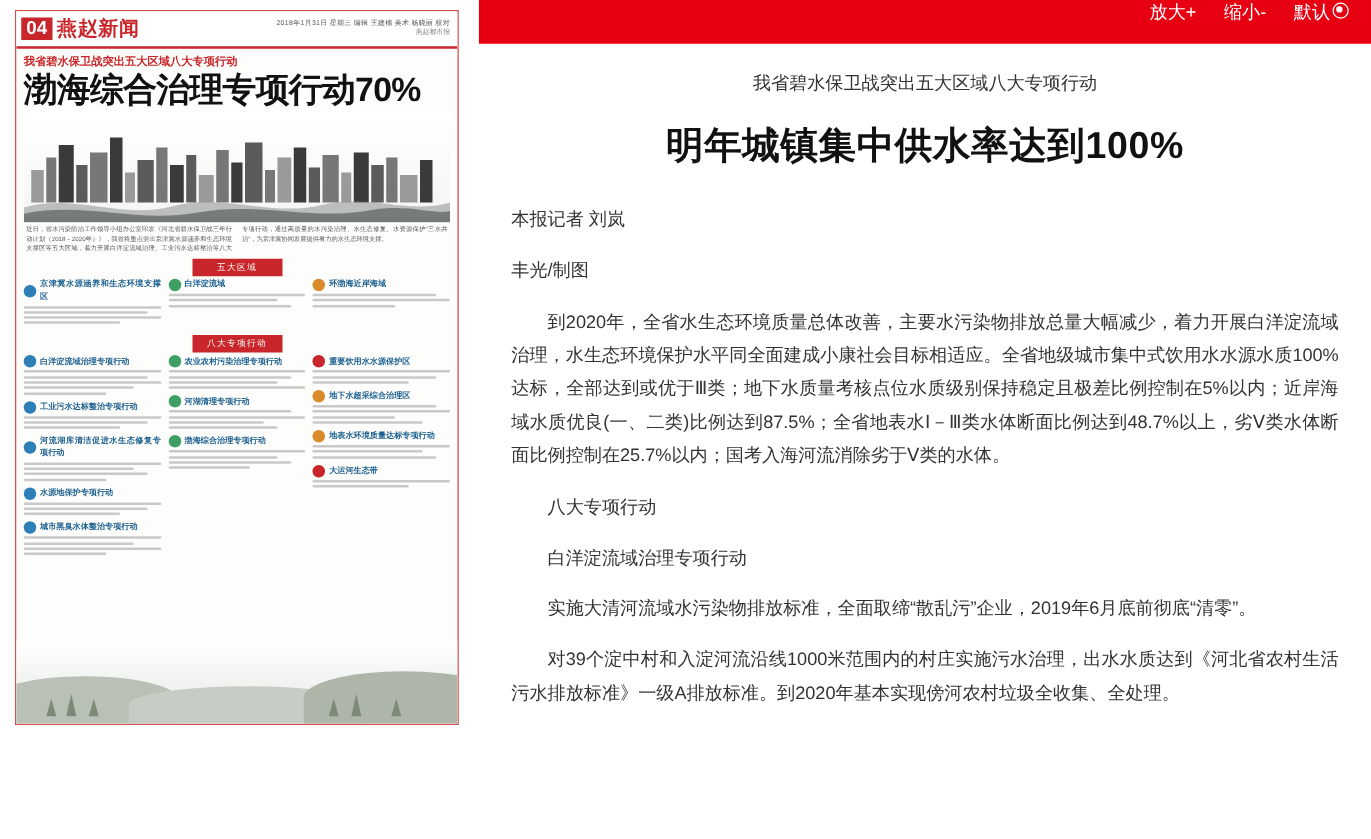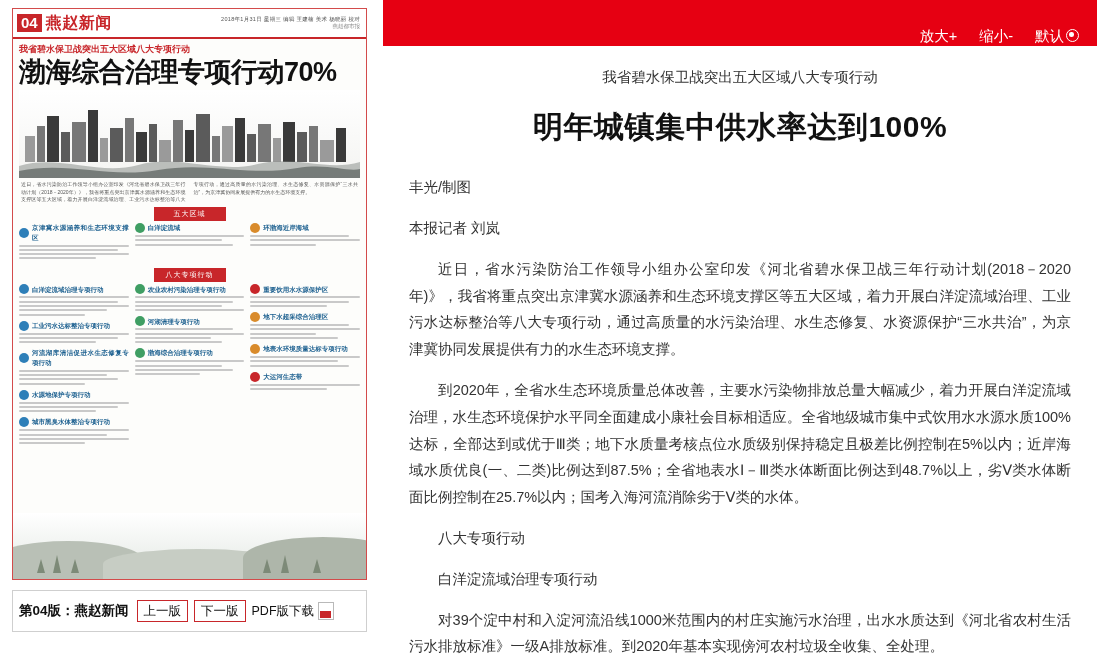"放大+" .red-bar { align-items: flex-end -> flex-start; height: 46px -> 35px }
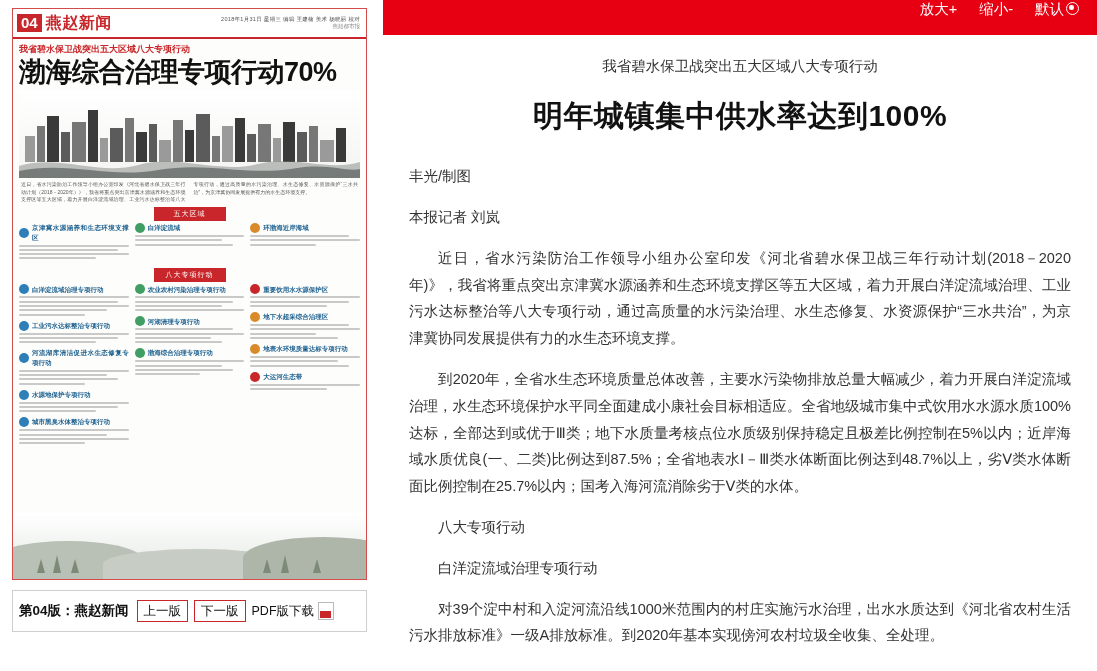"丰光/制图" p.art-p { order: before "本报记者 刘岚" -> after "本报记者 刘岚" }
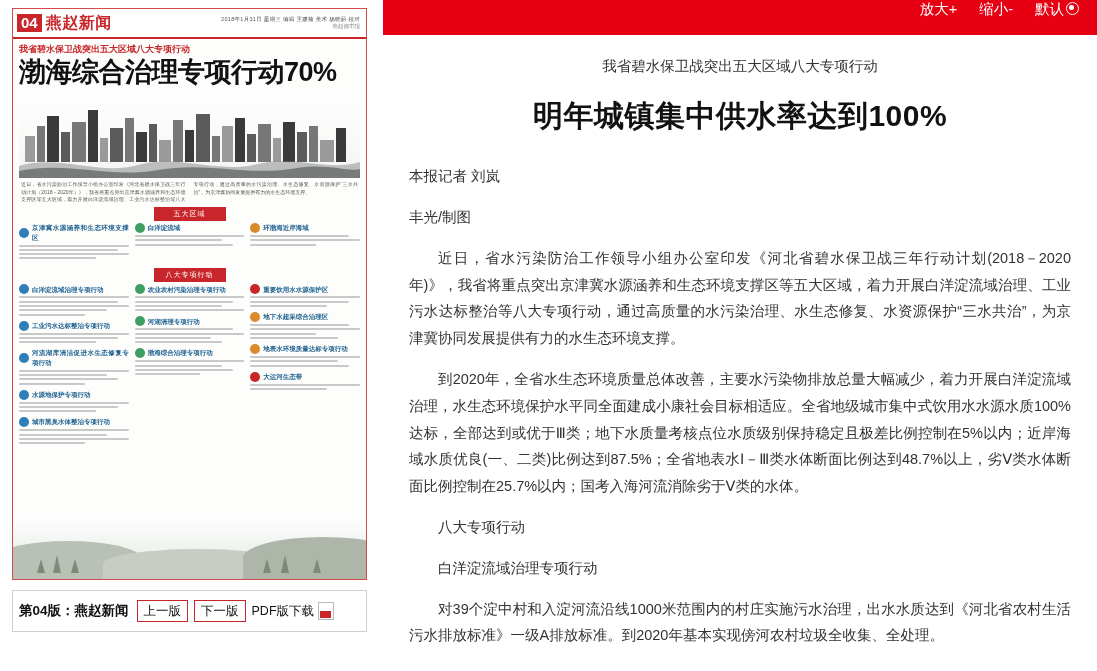"近日，省水污染防治工作领导小组办公室印发《河北省碧水保卫战三年行动计划(2018" p.art-p { html: <p>近日，省水污染防治工作领导小组办公室印发《河北省碧水保卫战三年行动计划(2018－2020年)》，我省将重点突出京津冀水源涵养和生态环境支撑区等五大区域，着力开展白洋淀流域治理、工业污水达标整治等八大专项行动，通过高质量的水污染治理、水生态修复、水资源保护“三水共治”，为京津冀协同发展提供有力的水生态环境支撑。</p> -> none }
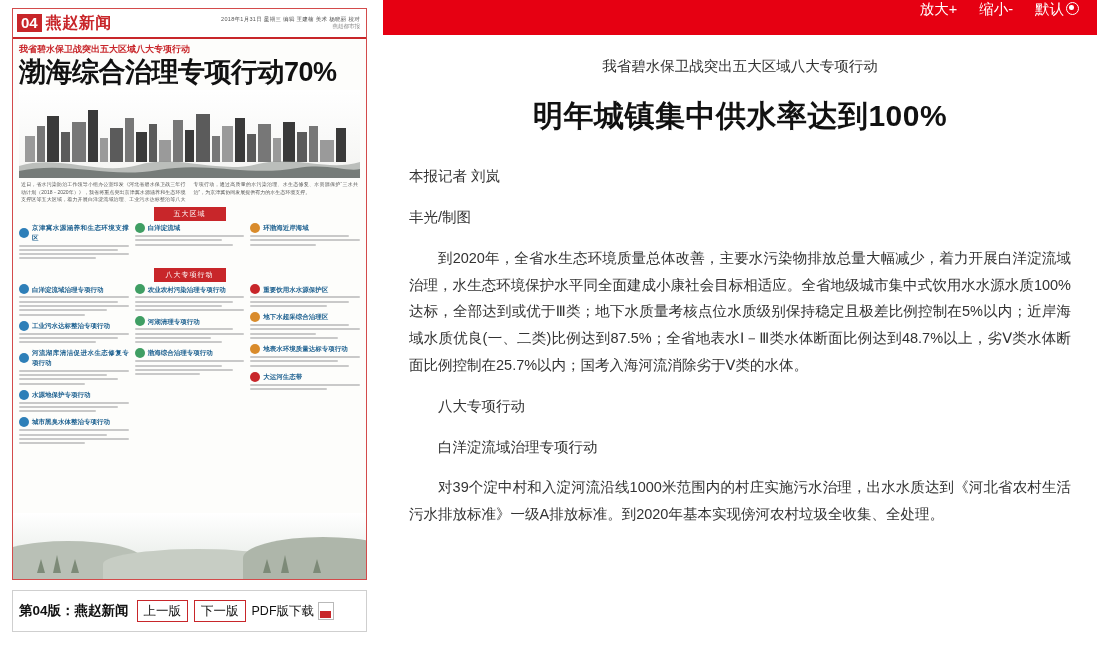"实施大清河流域水污染物排放标准，全面取缔“散乱污”企业，2019年6月底前彻底“" p.art-p { html: none -> <p>实施大清河流域水污染物排放标准，全面取缔“散乱污”企业，2019年6月底前彻底“清零”。</p> }
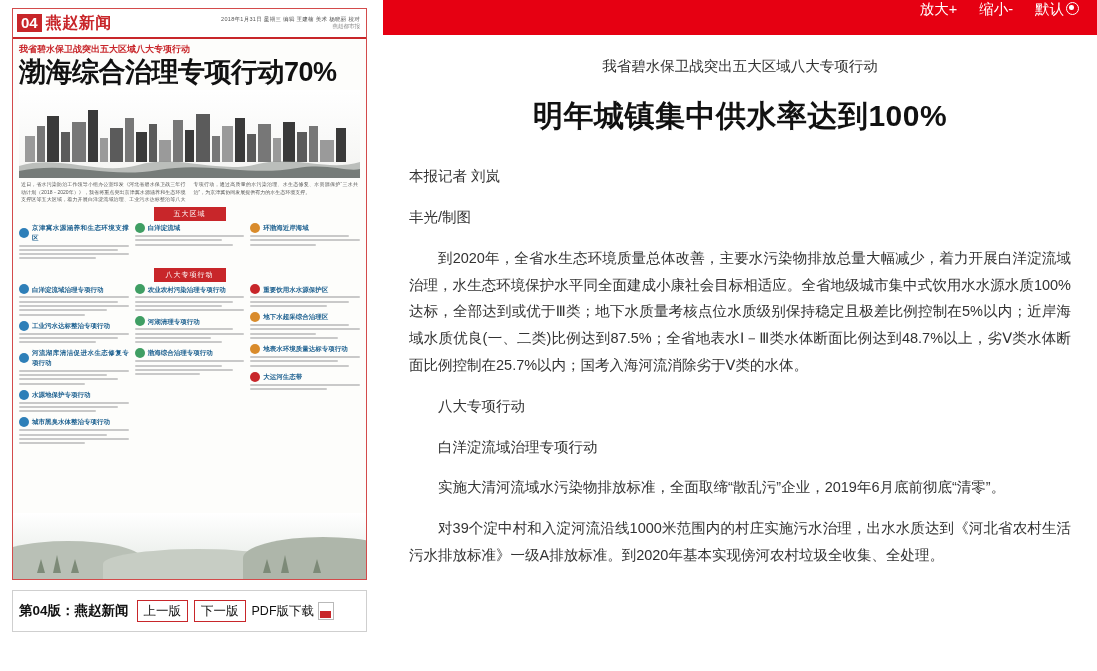"第04版：燕赵新闻" div.thumb-toolbar { html: <div> <span>第04版：燕赵新闻</span> <button>上一版</button> <button>下一版</button> <span>PDF版下载</span> <span></span> </div> -> none }
